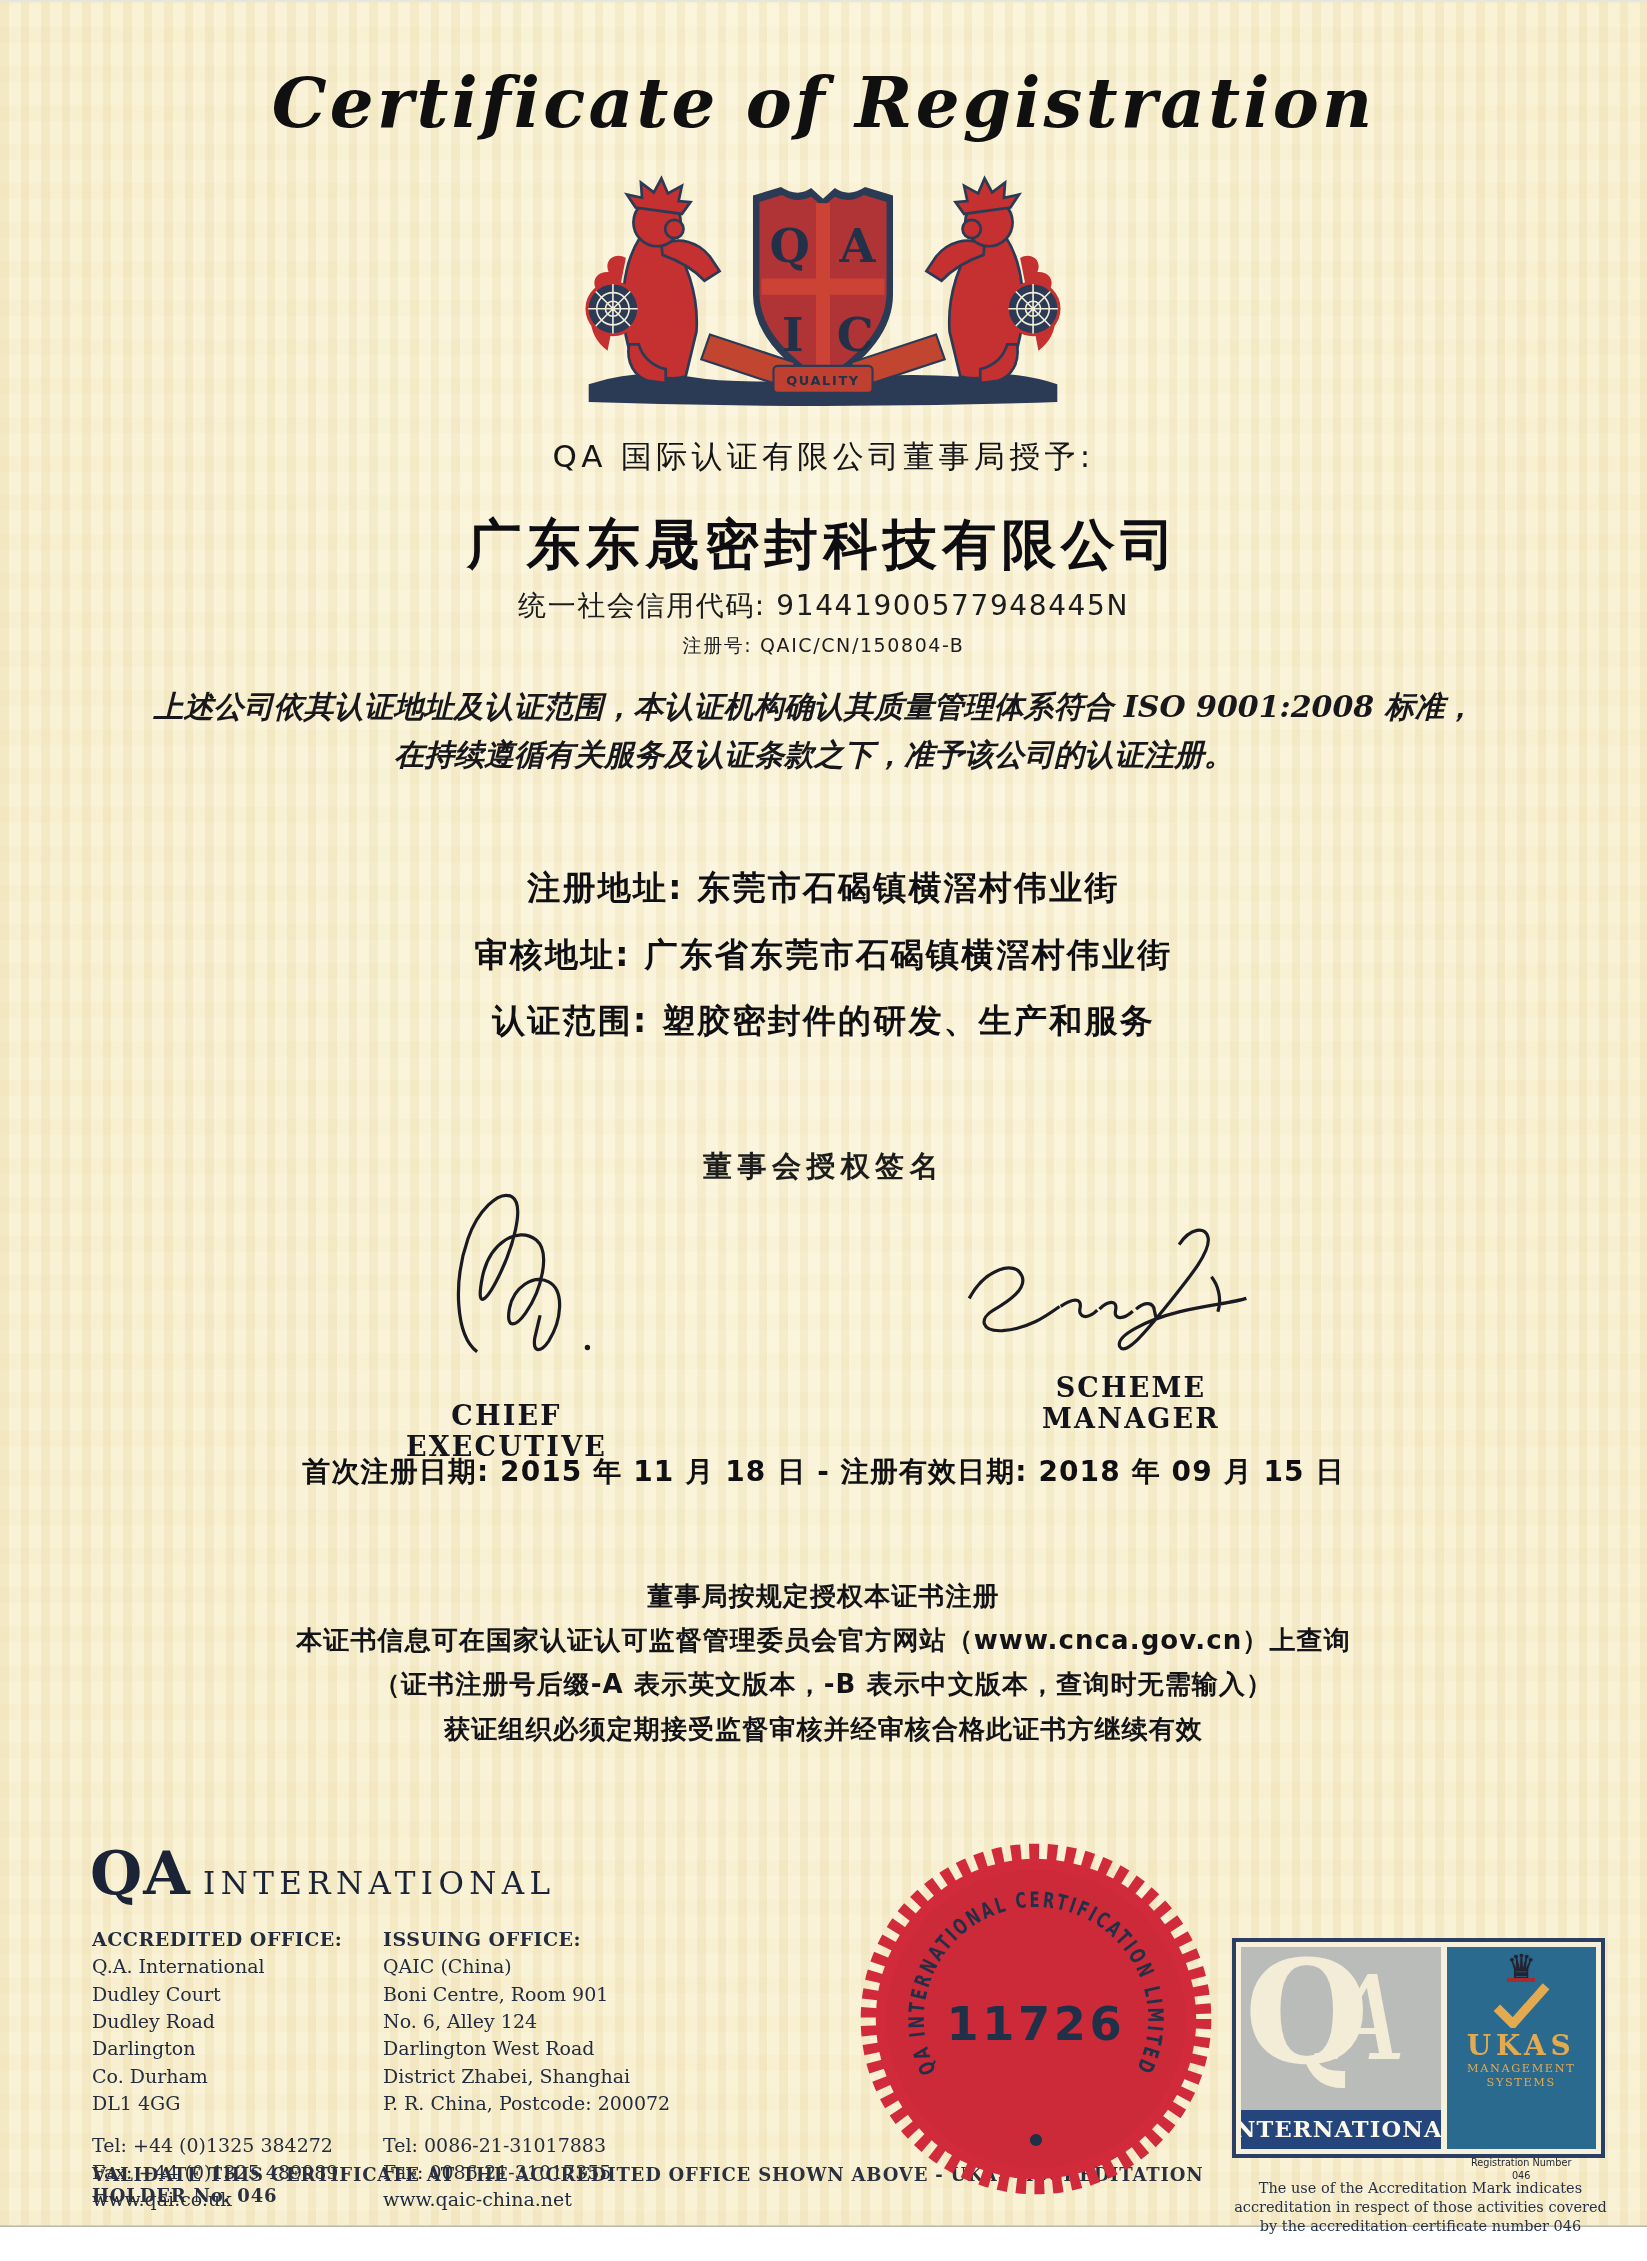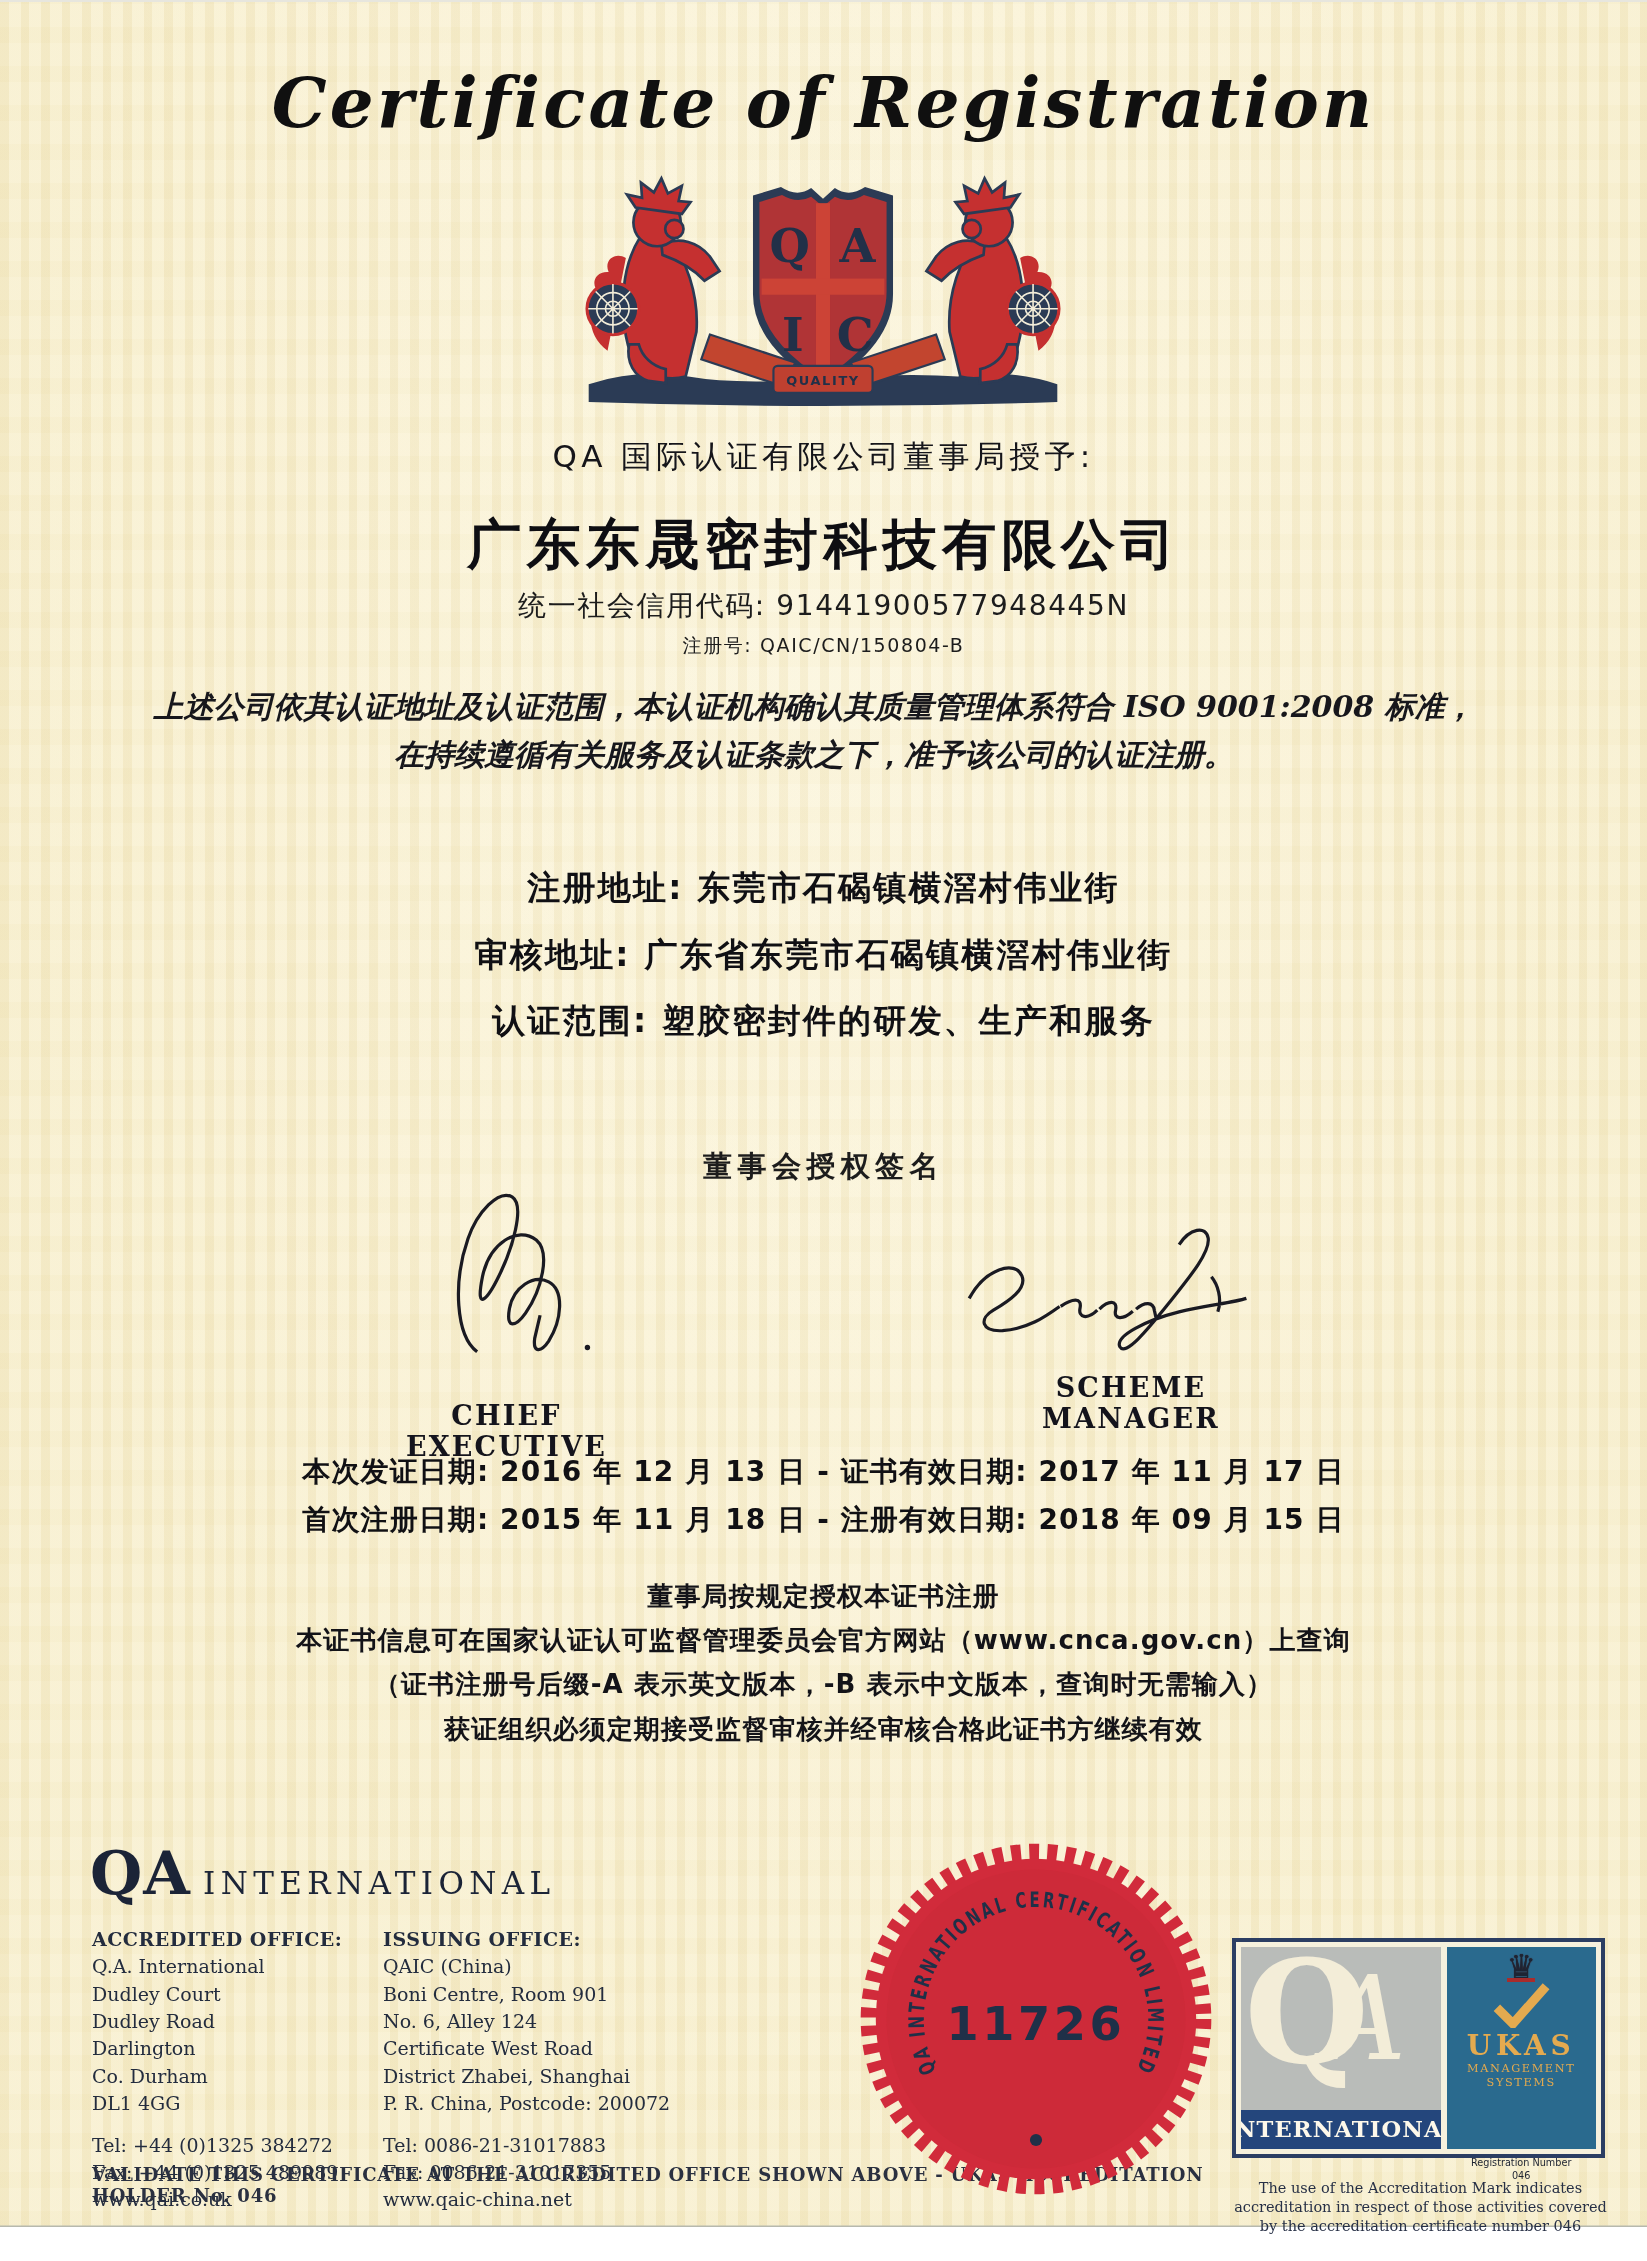"本次发证日期: 2016 年 12 月" div { html: <div>本次发证日期: 2016 年 12 月 13 日 - 证书有效日期: 2017 年 11 月 17 日</div> -> none }
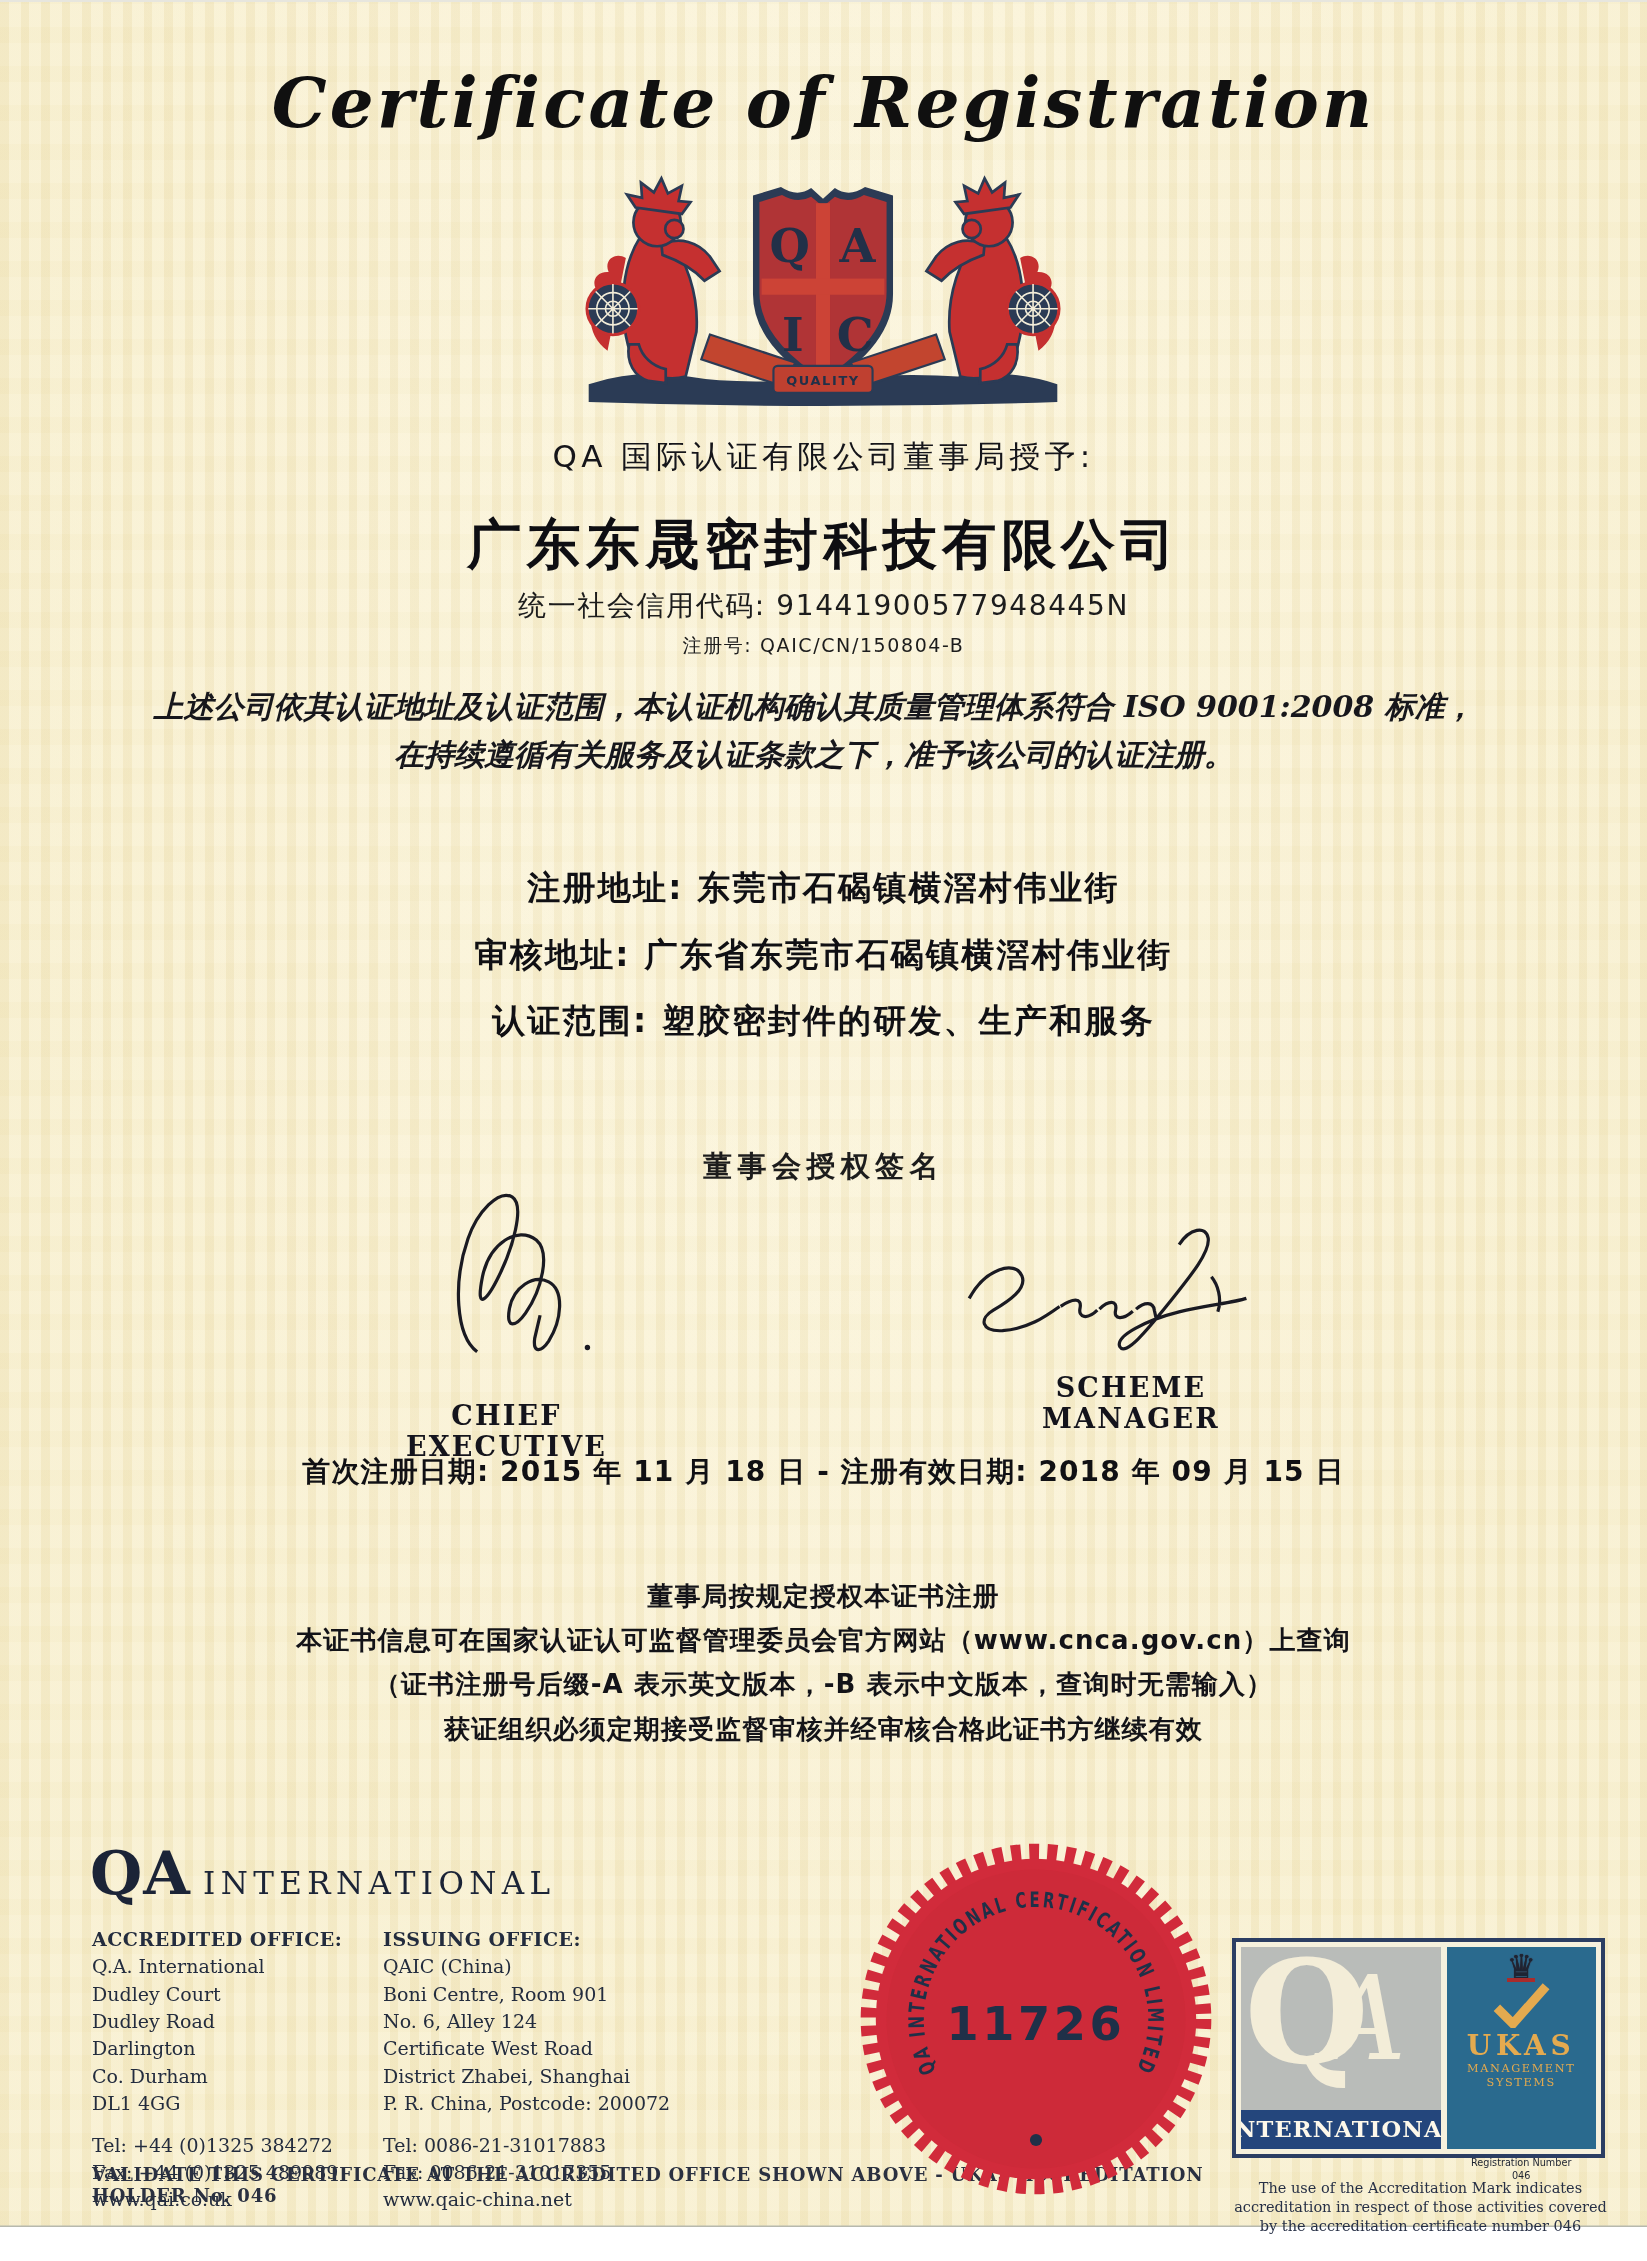"Certificate West Road" div { text: Certificate -> Darlington }
